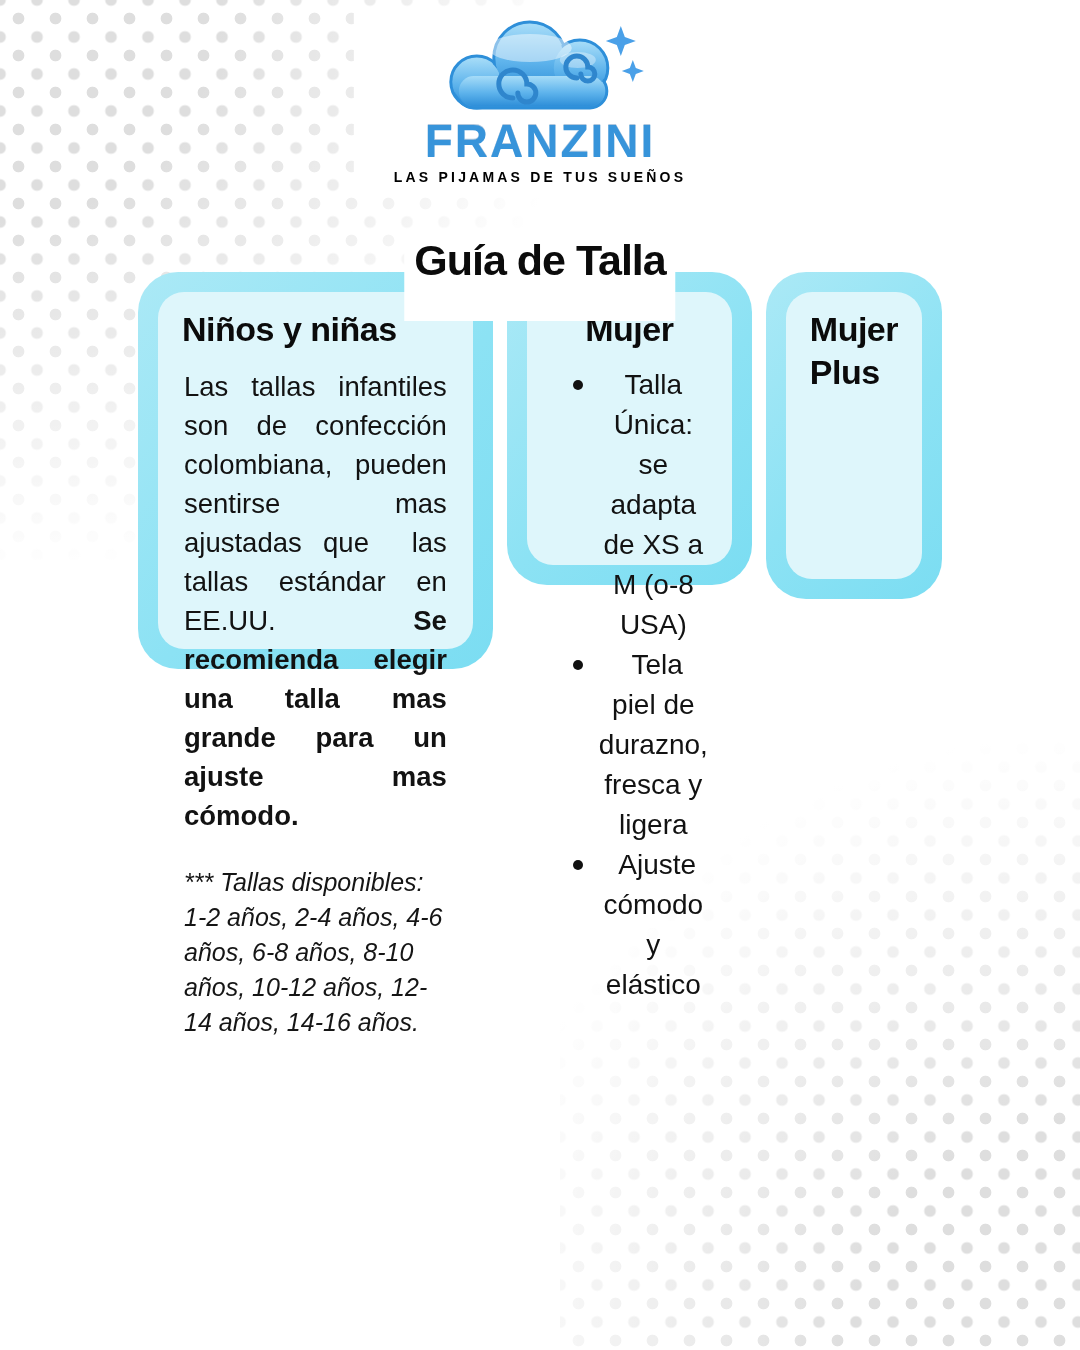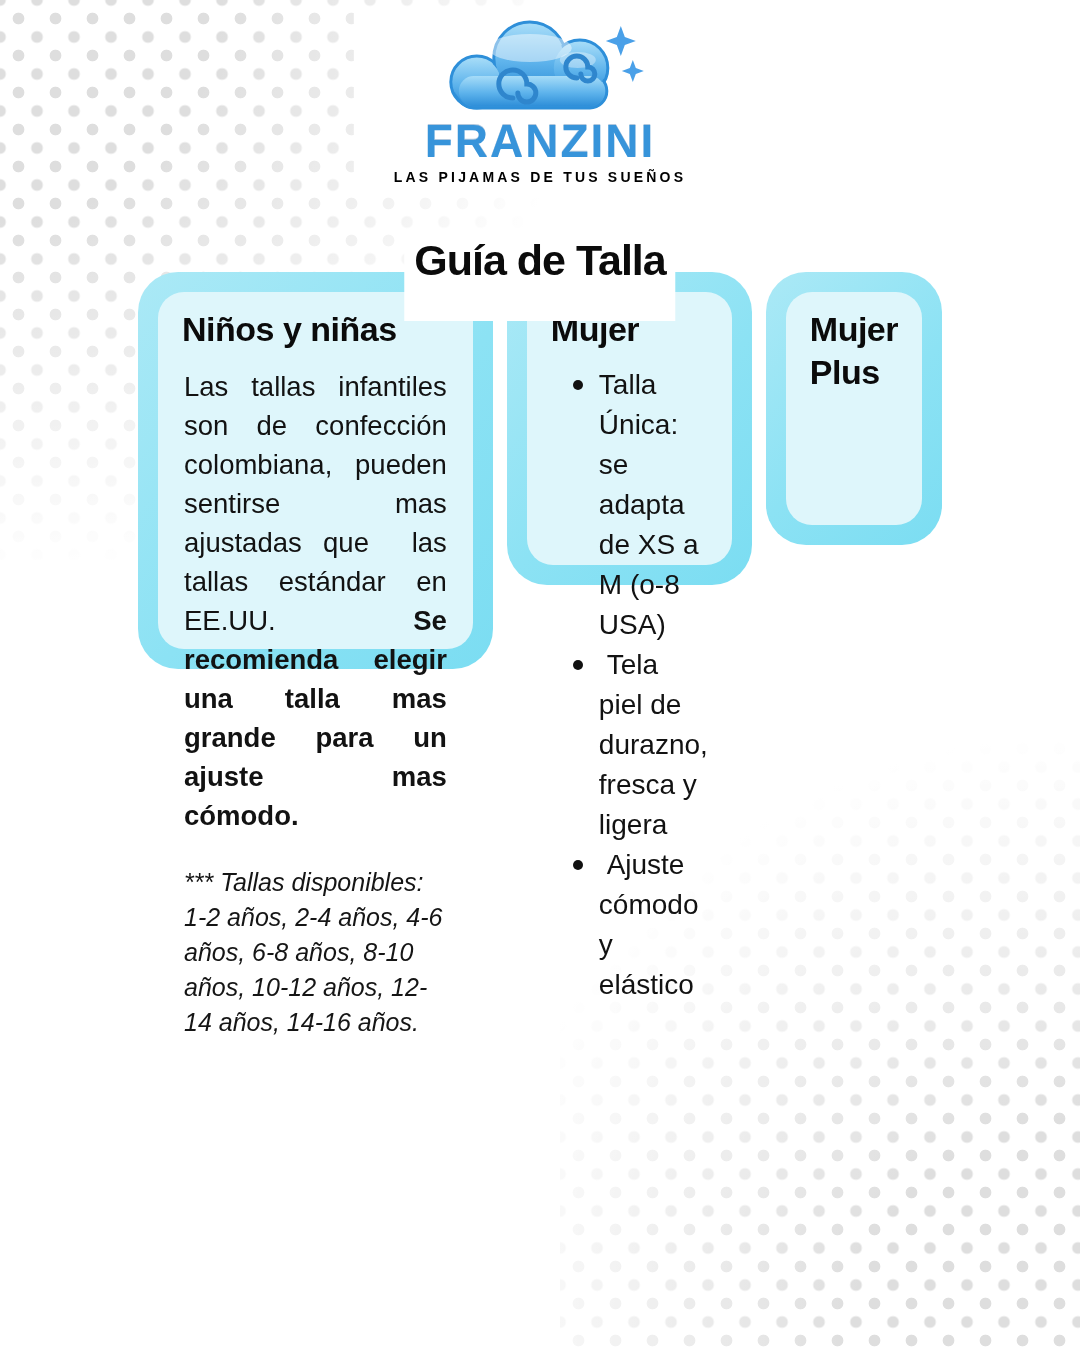"Mujer" .card2 { text-align: none -> center }
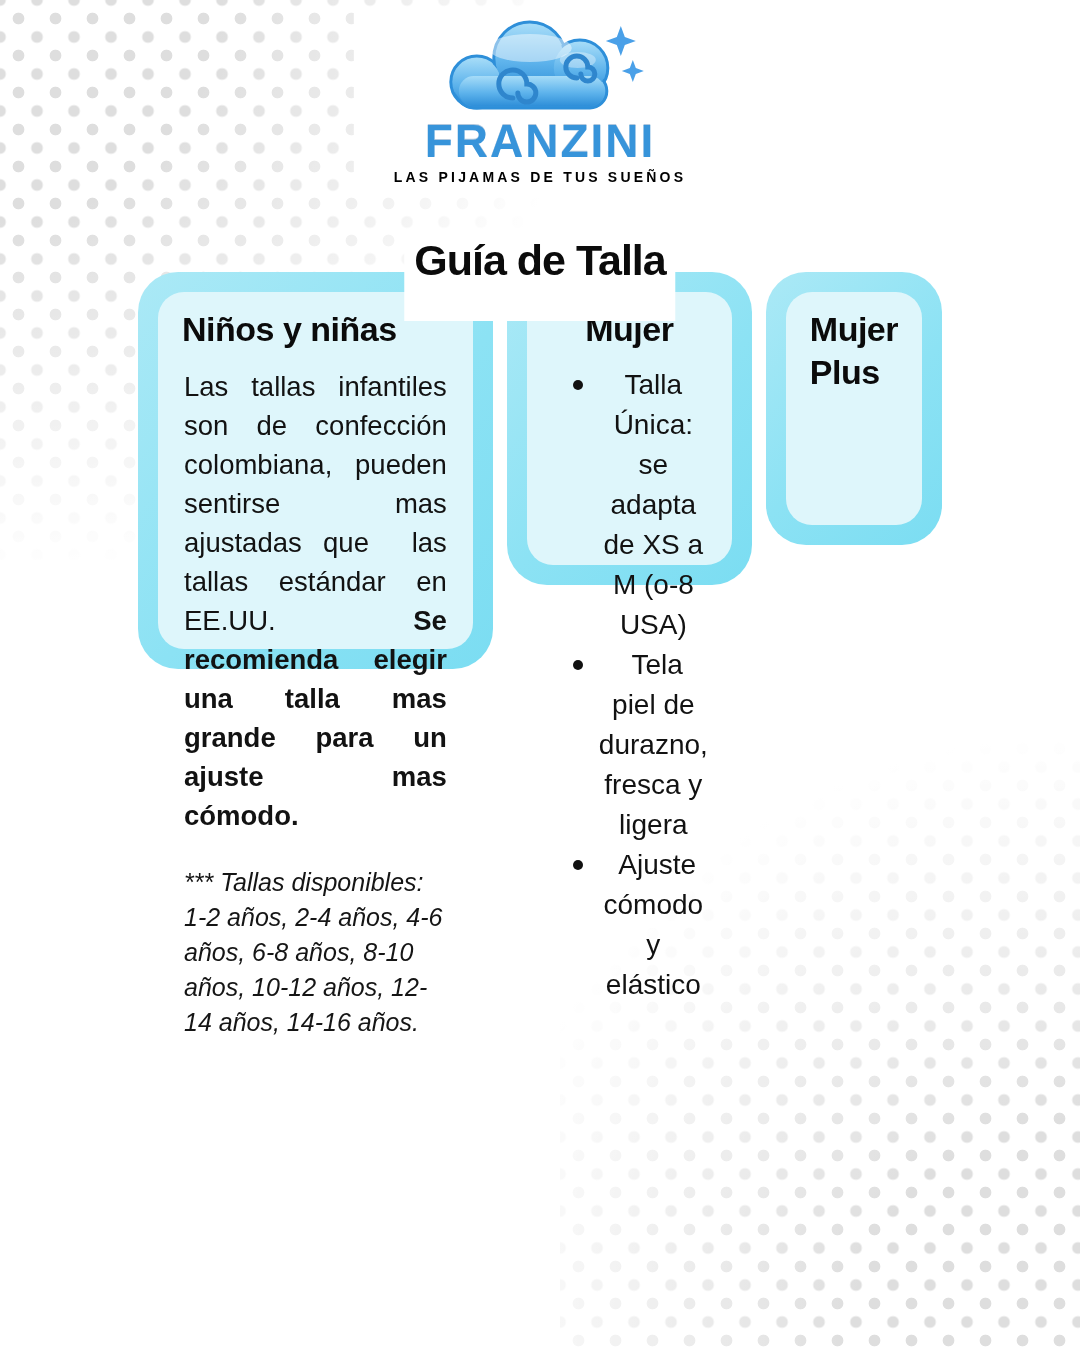"Mujer Plus" .card3 { height: 273px -> 327px }
